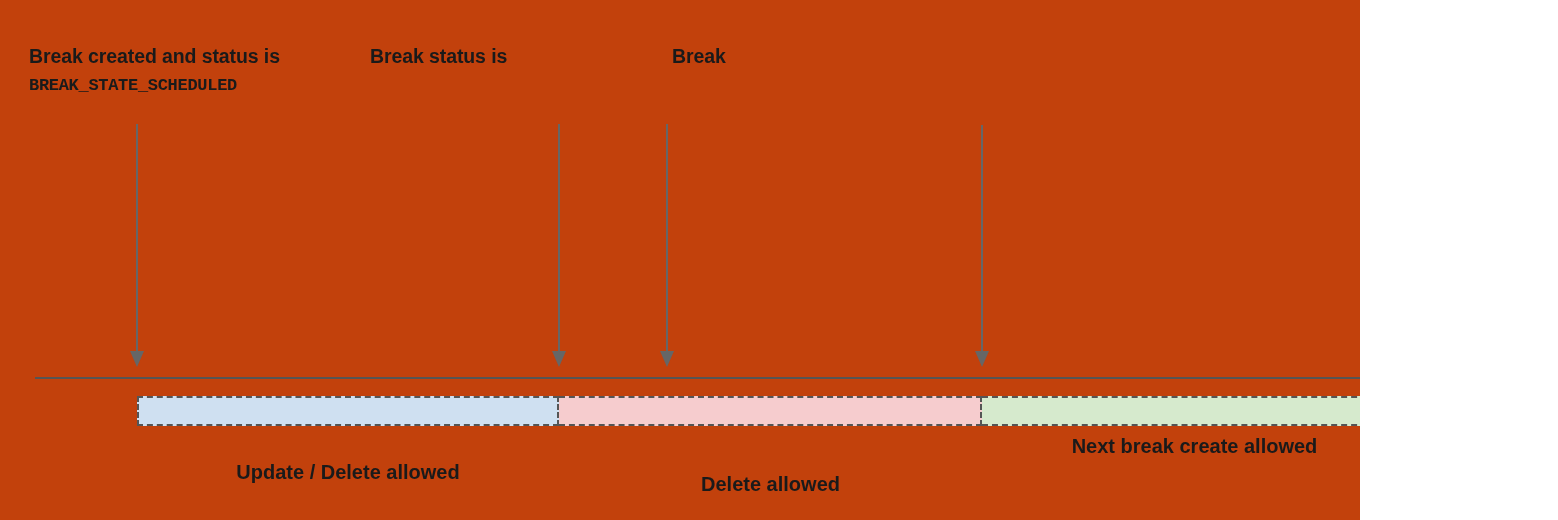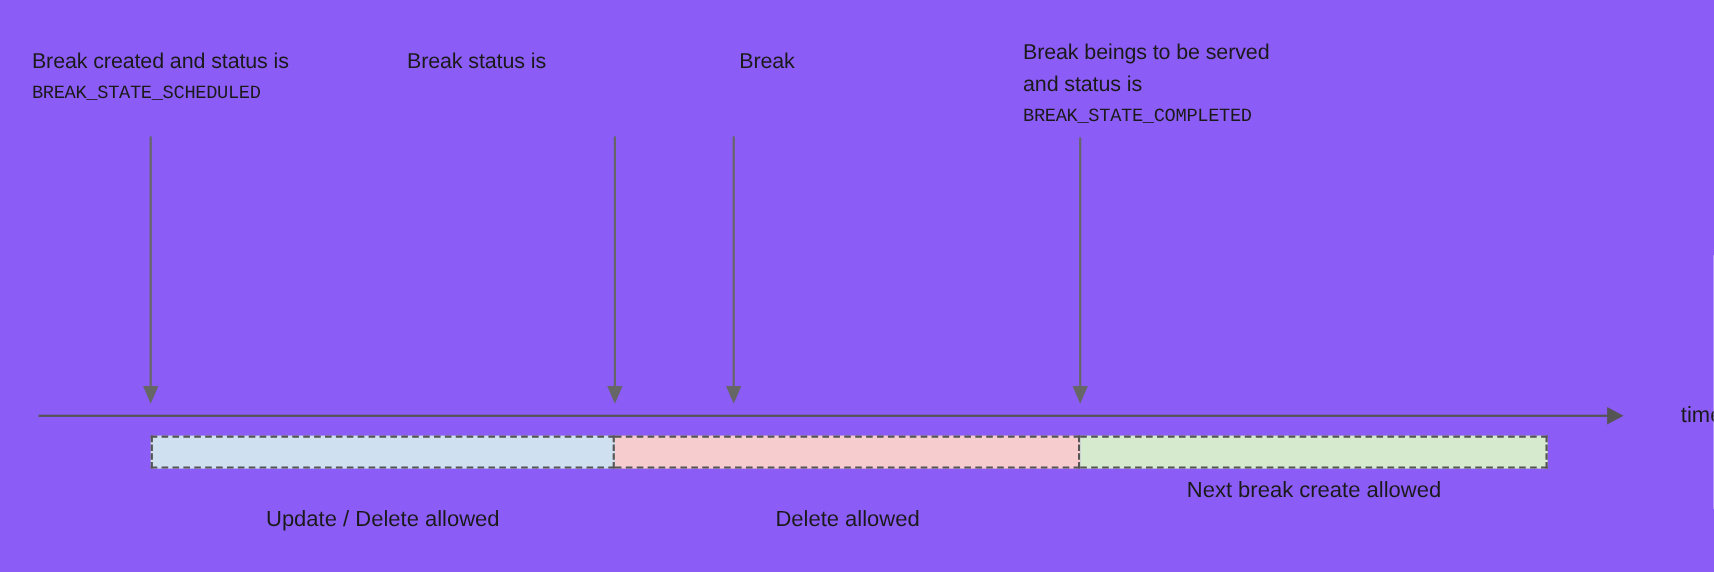"Break created and status is" #canvas { background: #8b5cf6 -> #c2410c; font-weight: none -> bold; width: 1558px -> 1360px }
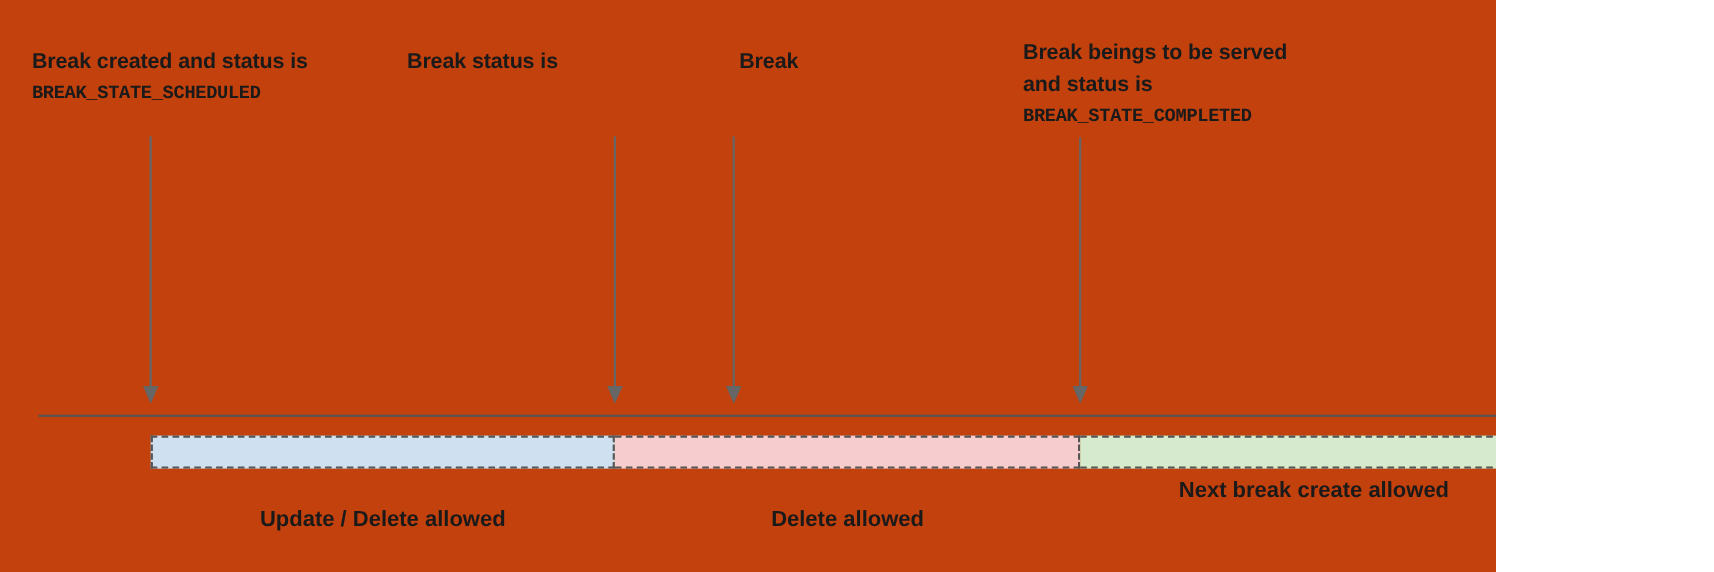"Break beings to be served" div.annotation { html: <div> <span>Break beings to be served</span> <span>and status is</span> <span>BREAK_STATE_COMPLETED</span> </div> -> none }
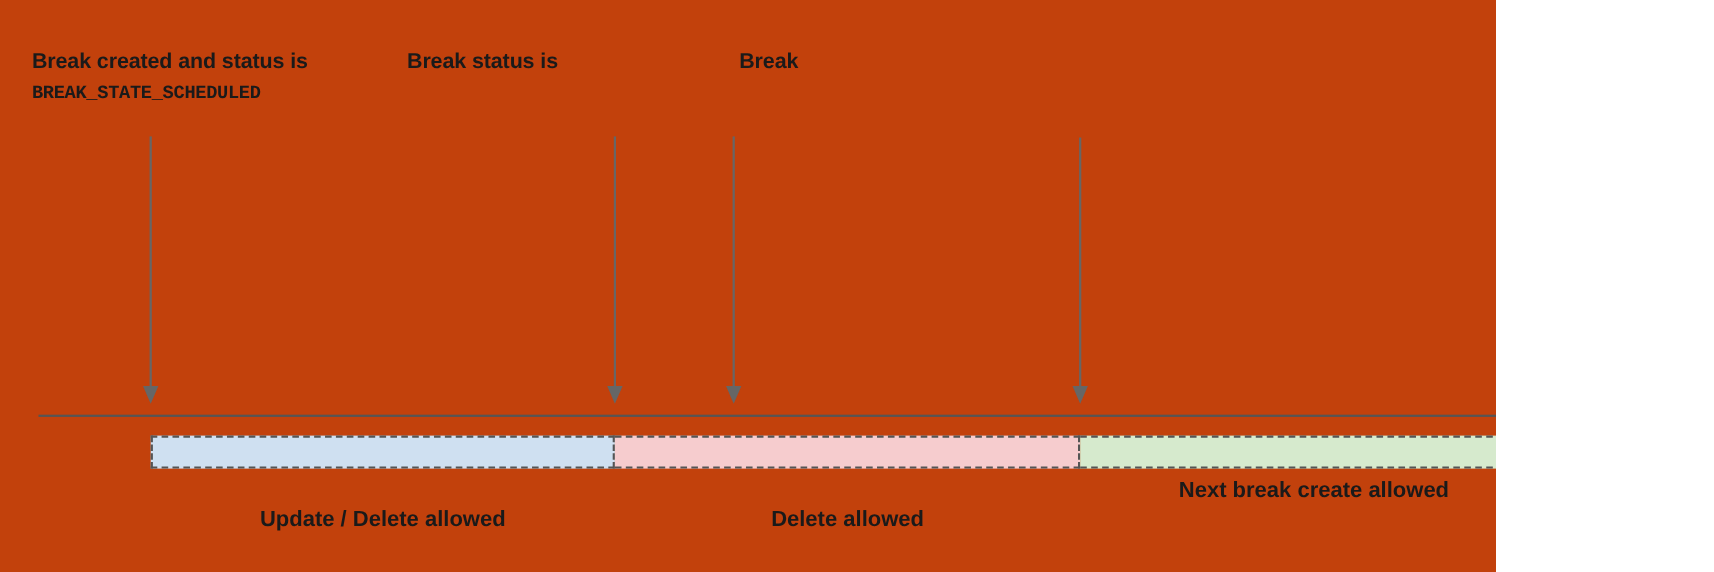"Delete allowed" div.caption { top: 461px -> 473px }
